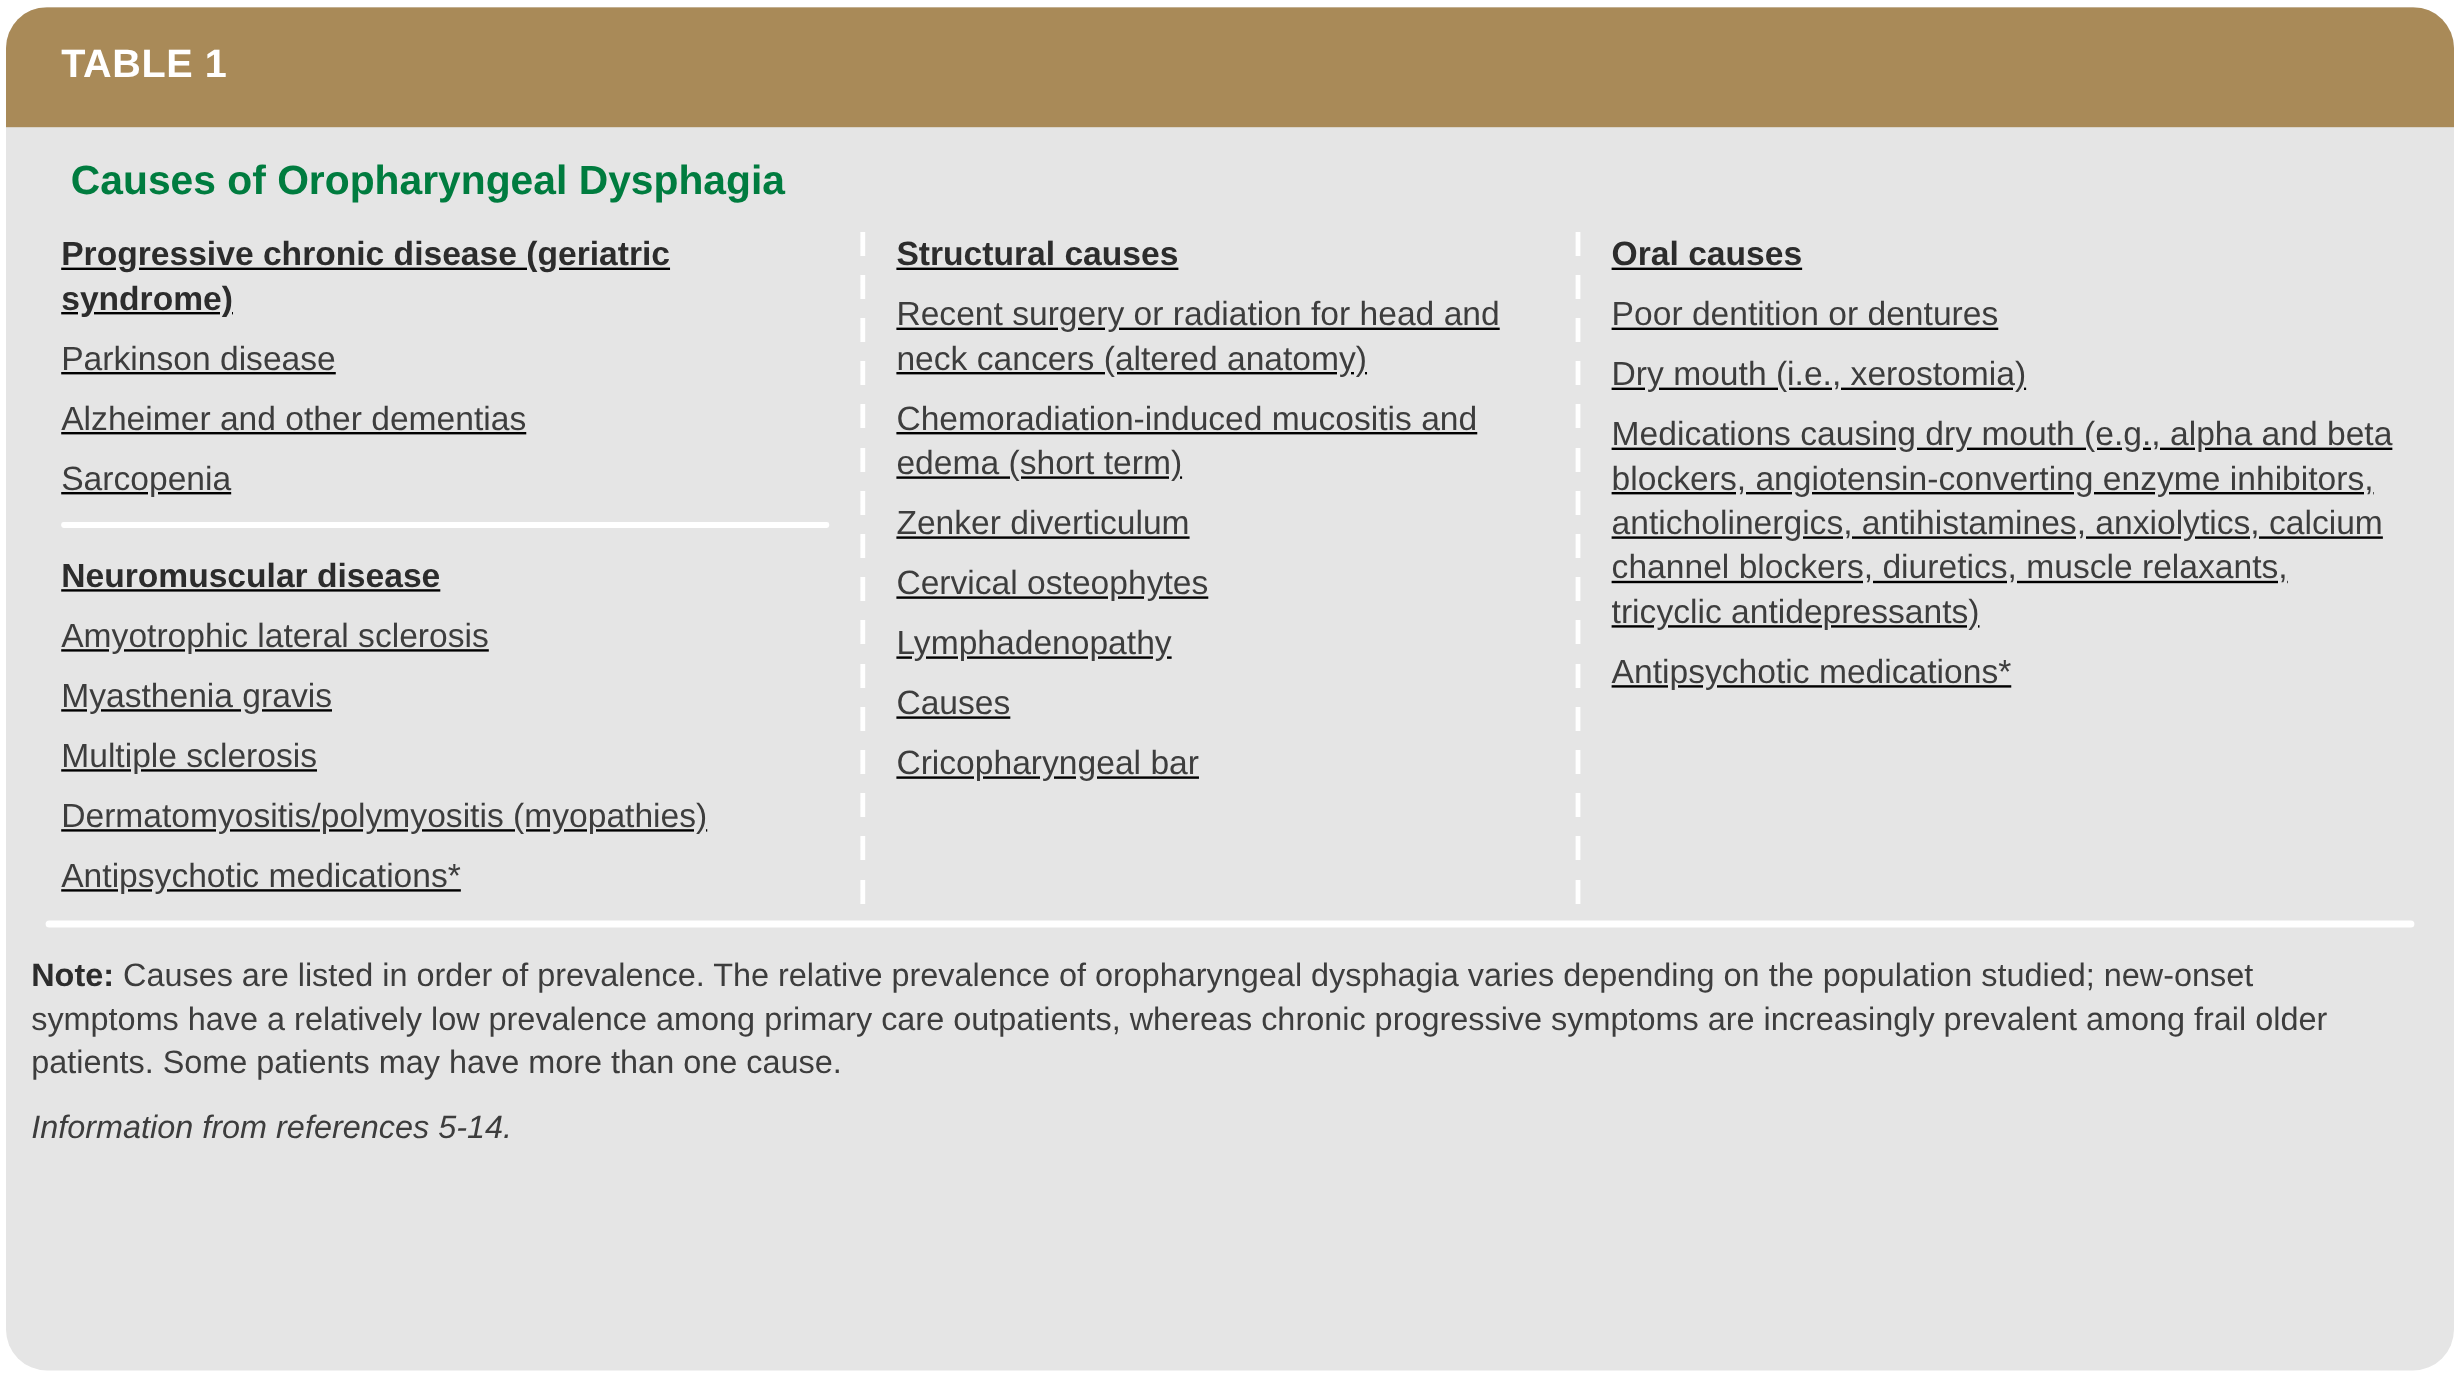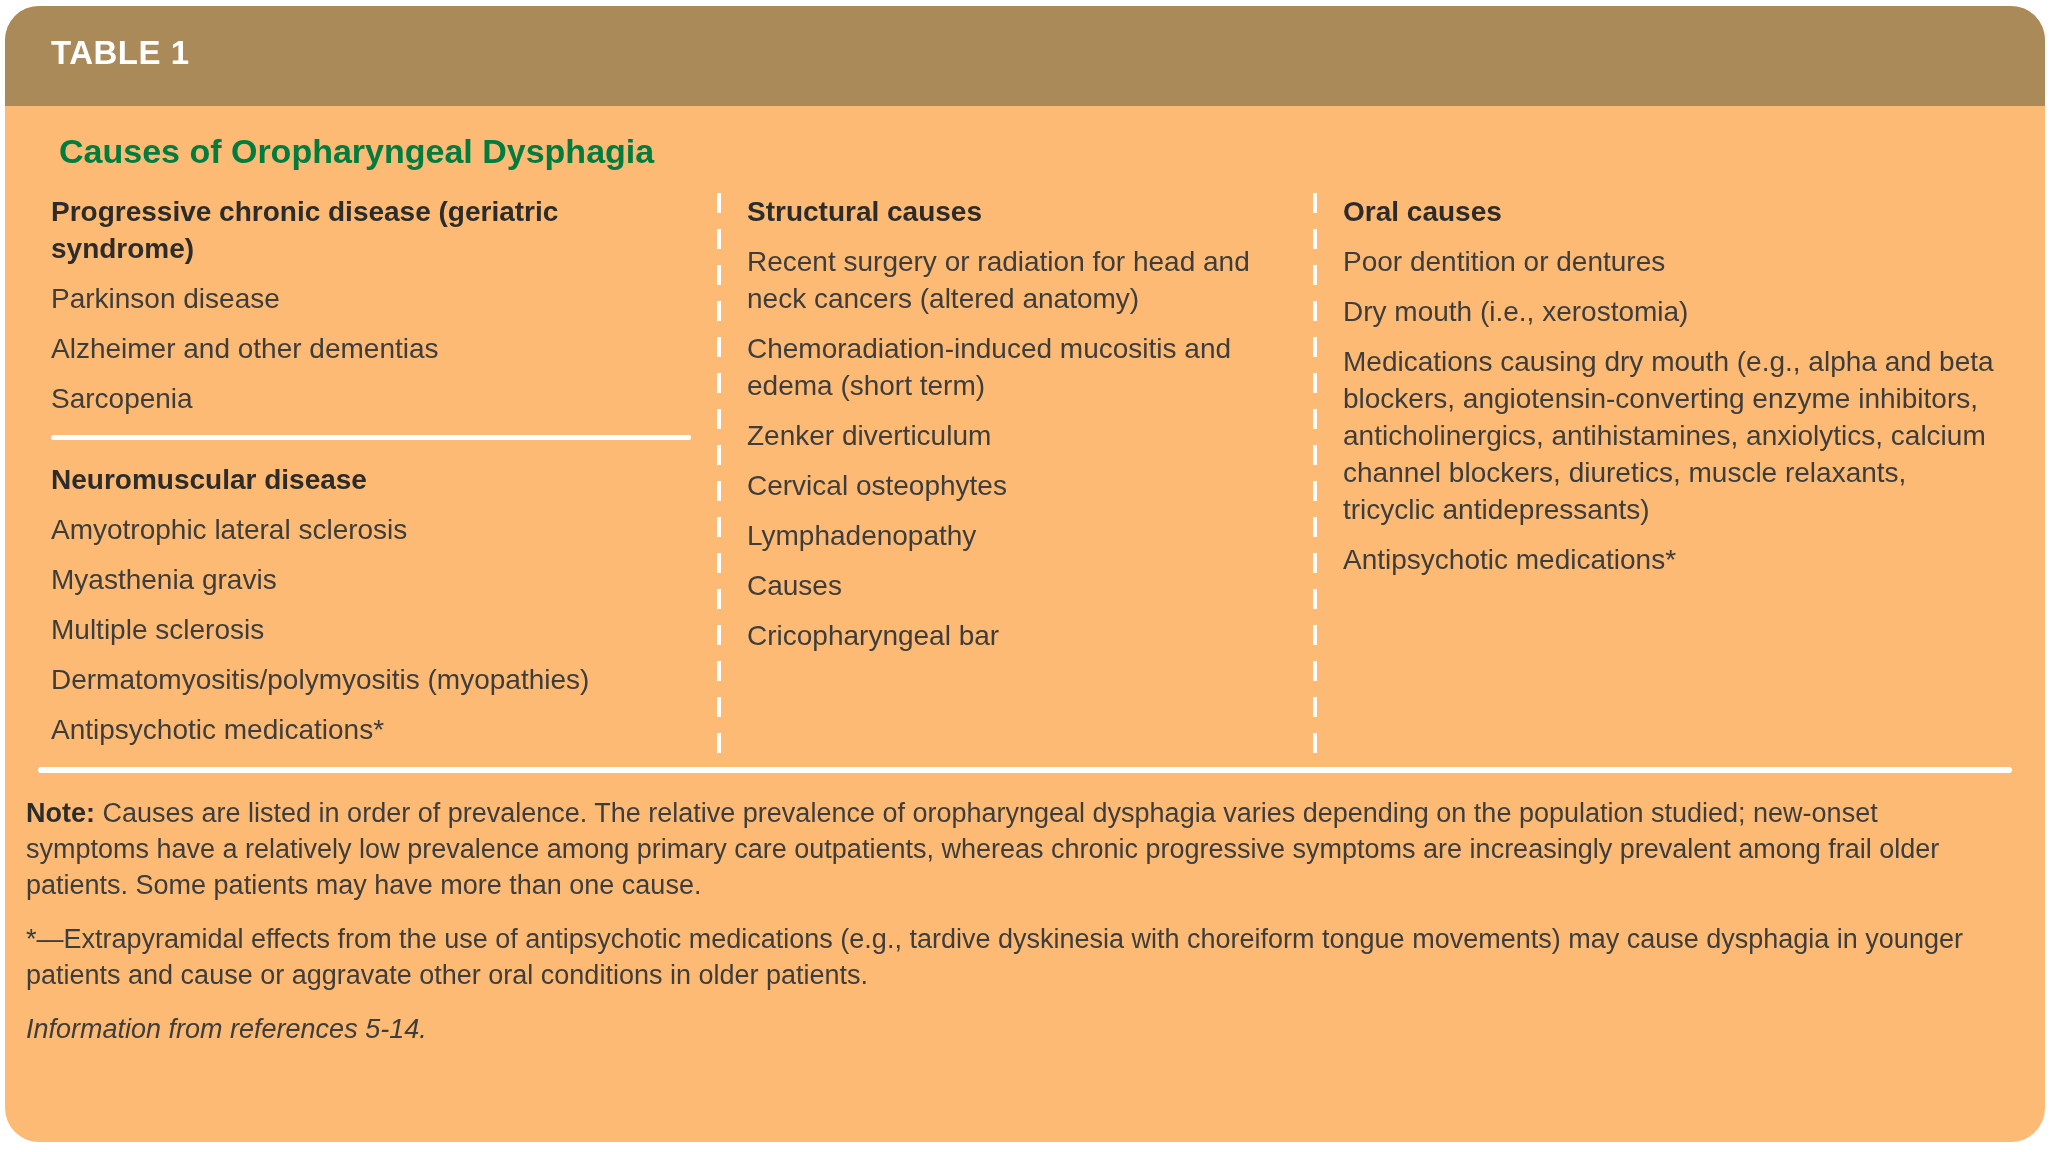"TABLE 1" .card { background: #fdba74 -> #e5e5e5 }
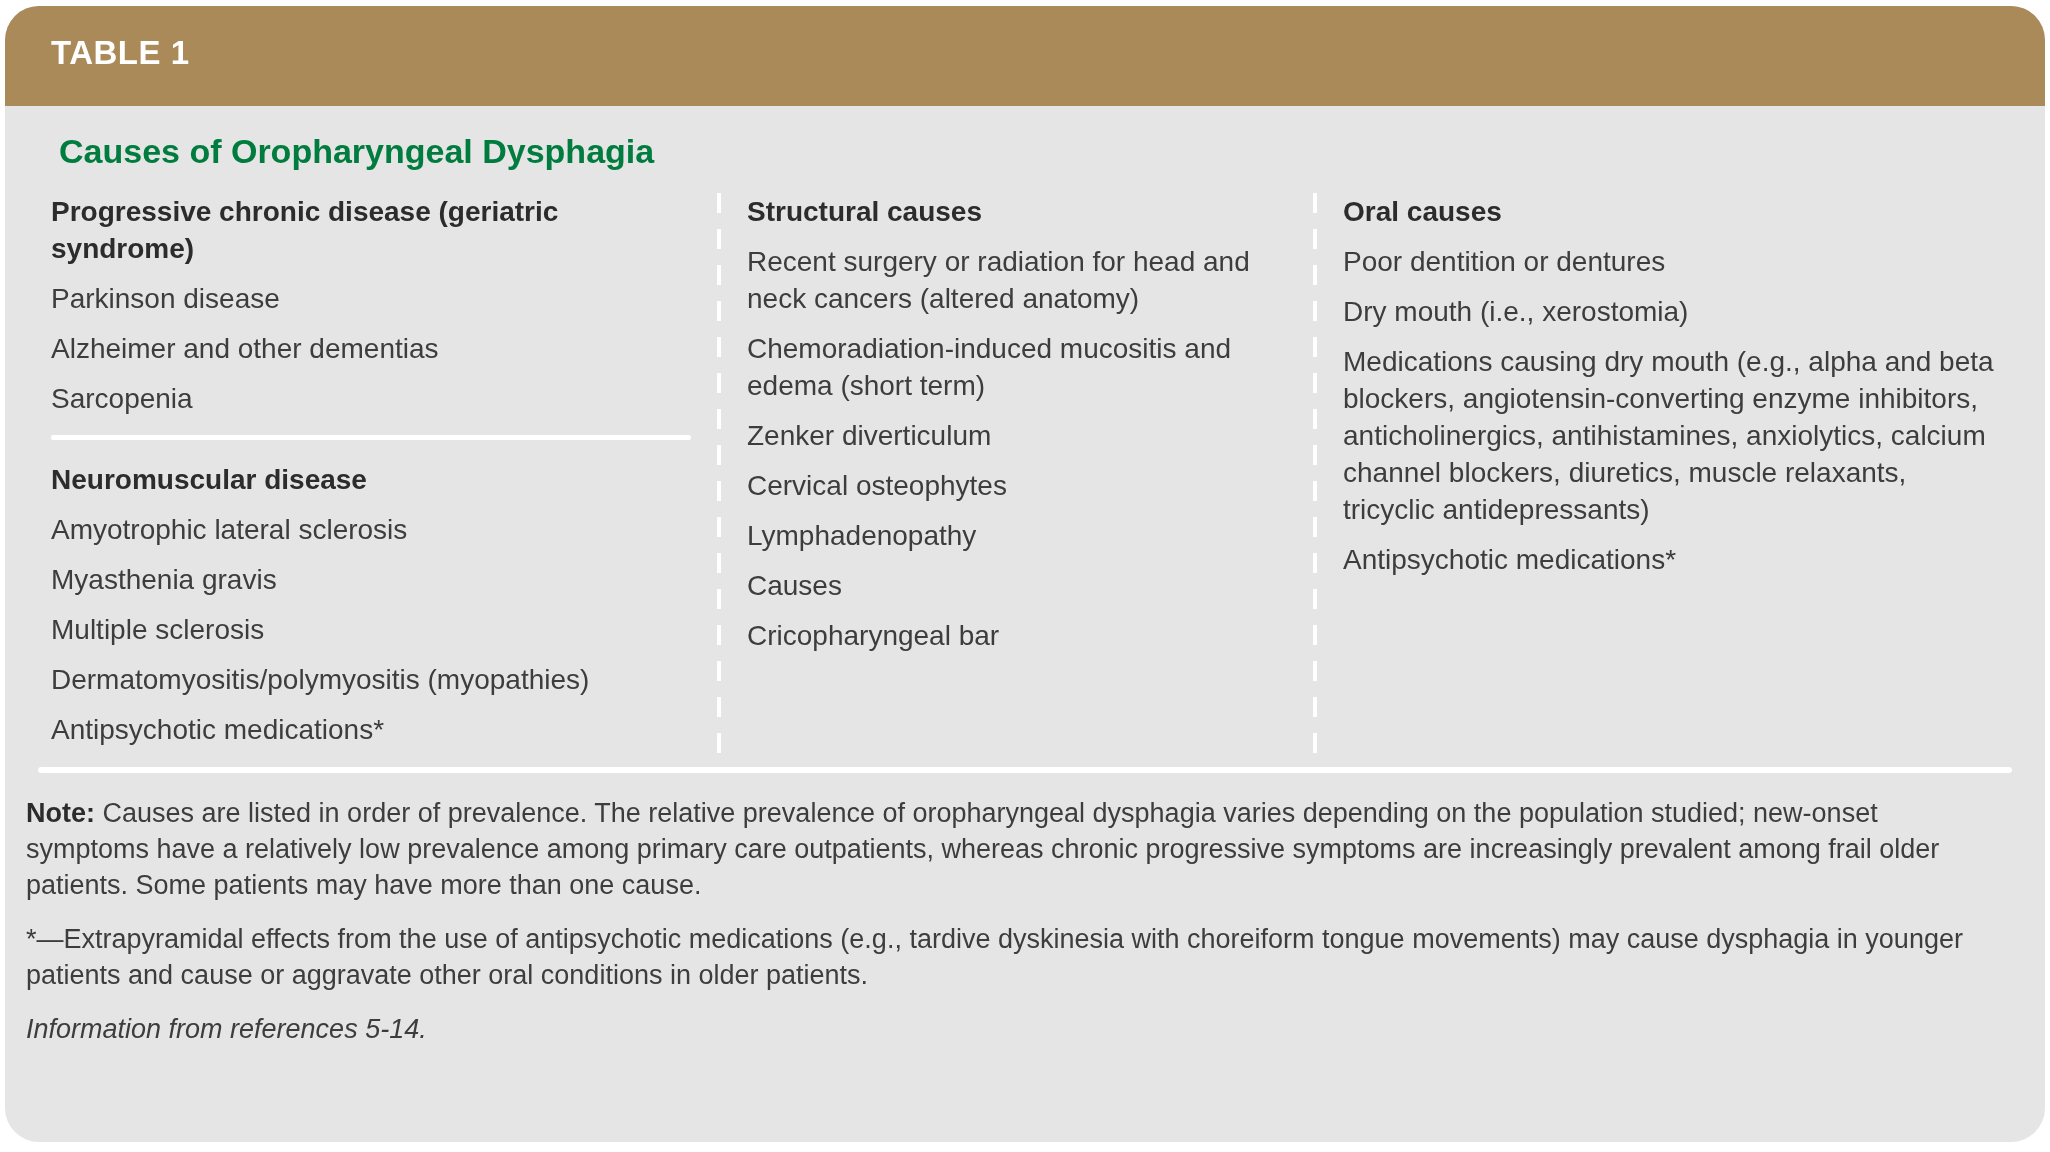"Progressive chronic disease (geriatric" .columns { text-decoration: none -> underline }
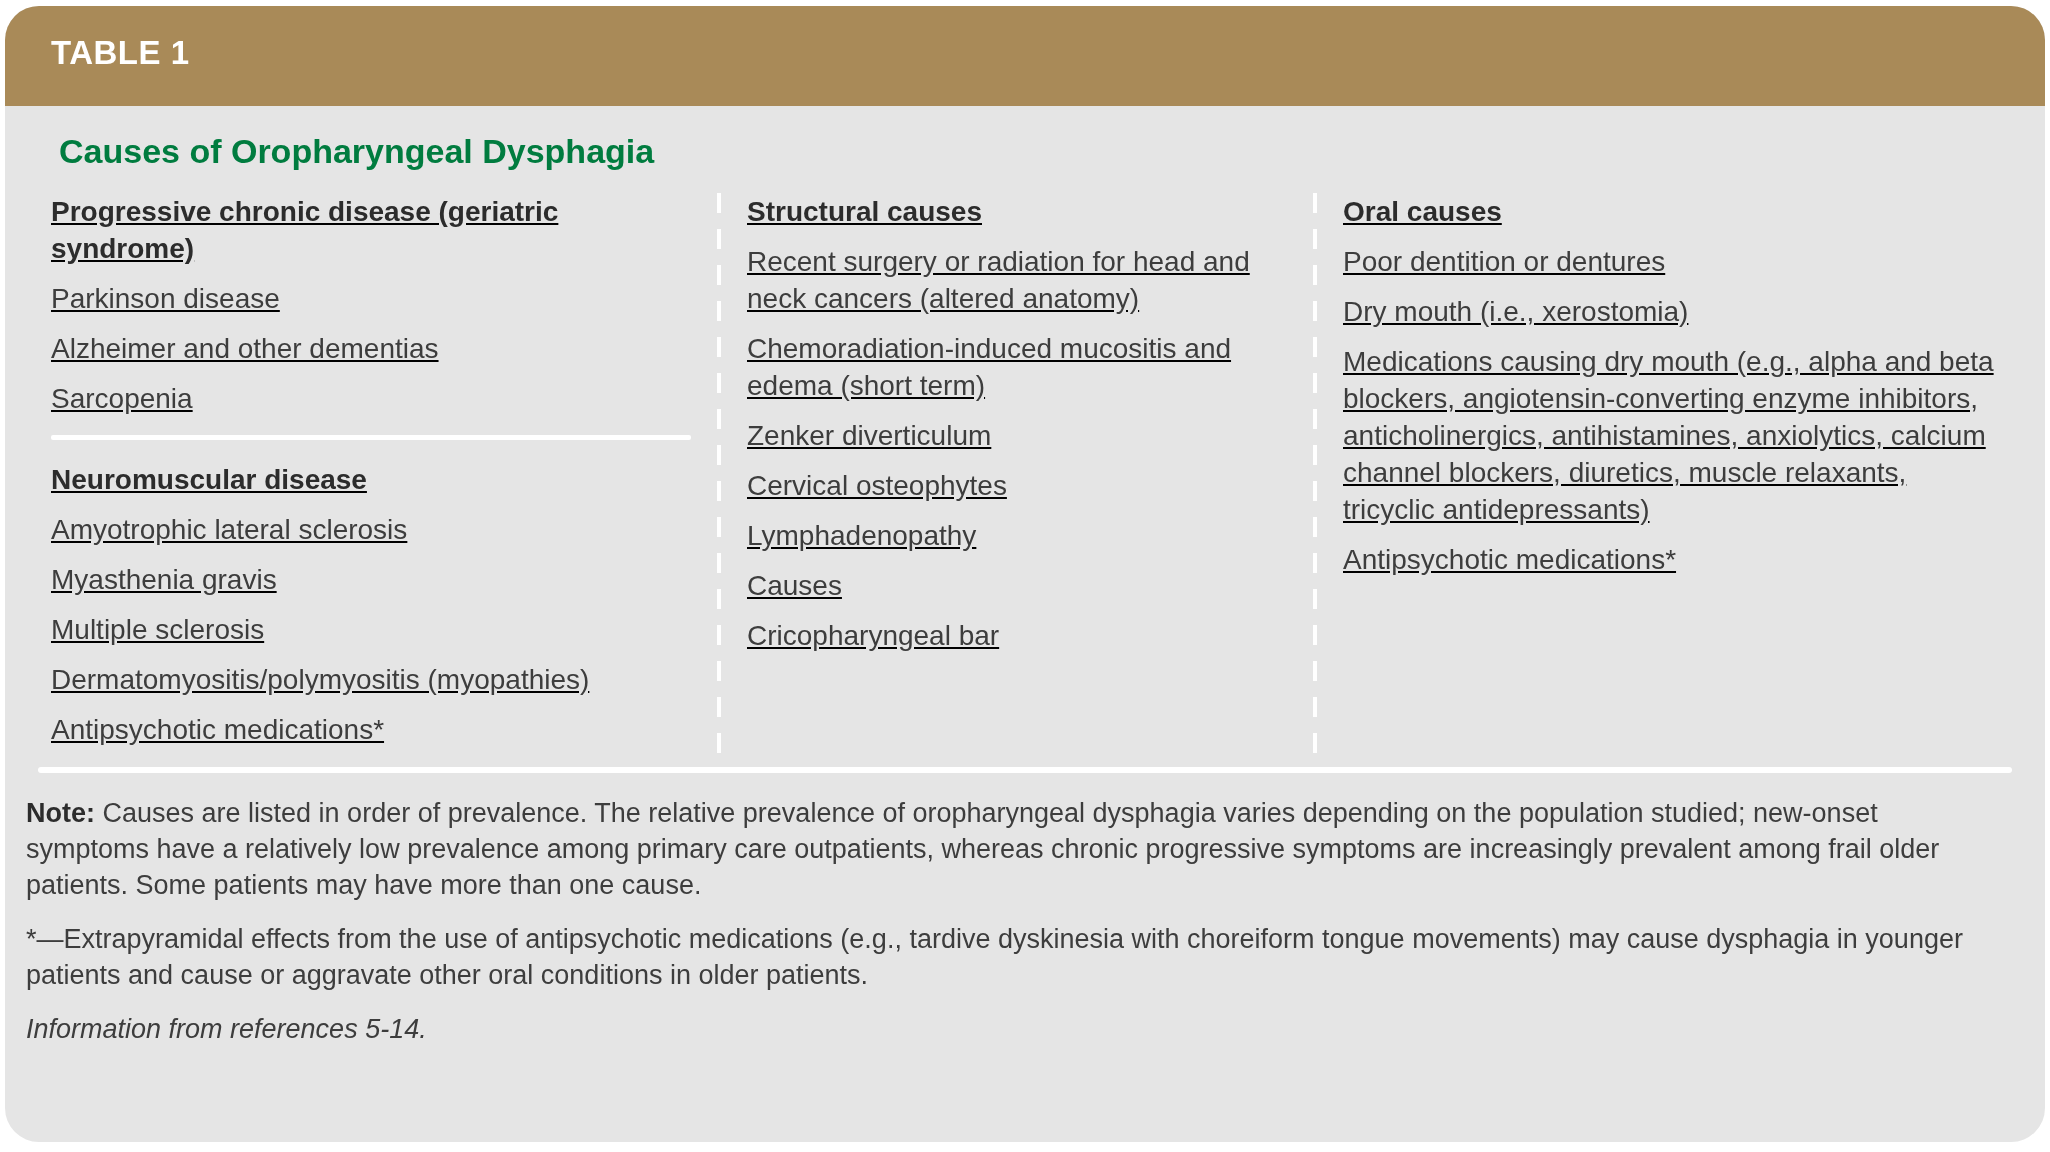"*—Extrapyramidal effects from the use" p.foot-para { html: <p>*—Extrapyramidal effects from the use of antipsychotic medications (e.g., tardive dyskinesia with choreiform tongue movements) may cause dysphagia in younger patients and cause or aggravate other oral conditions in older patients.</p> -> none }
